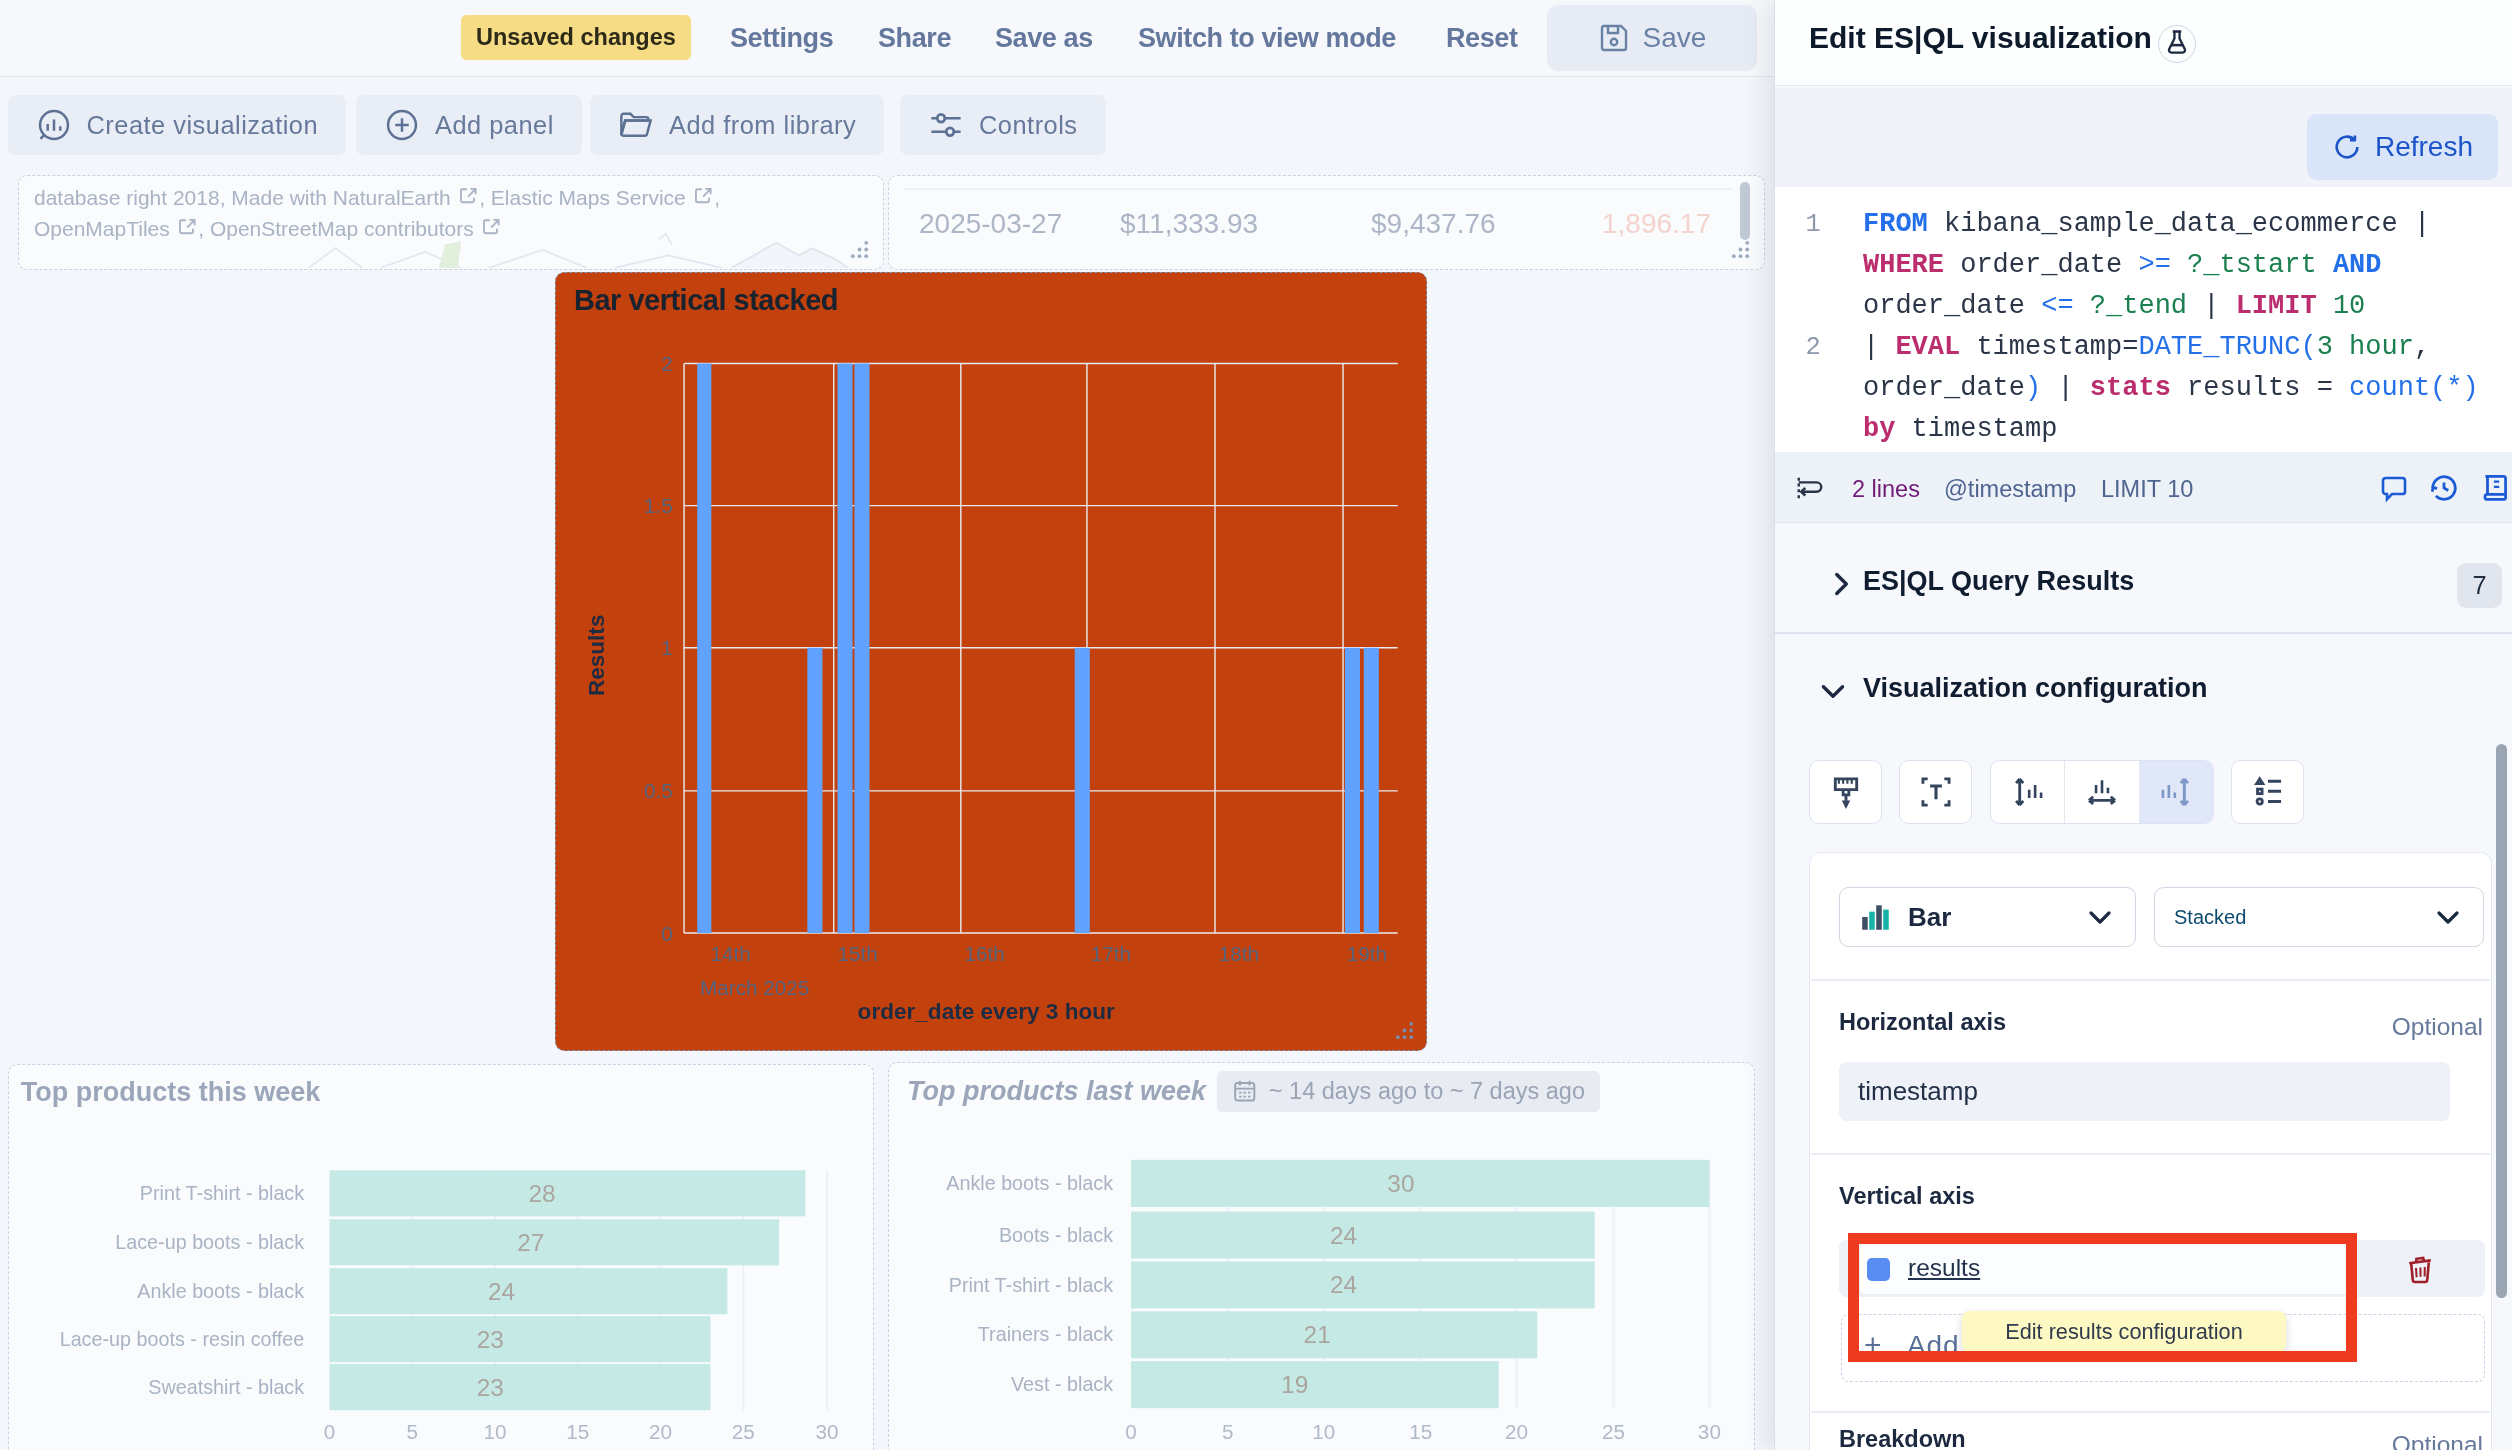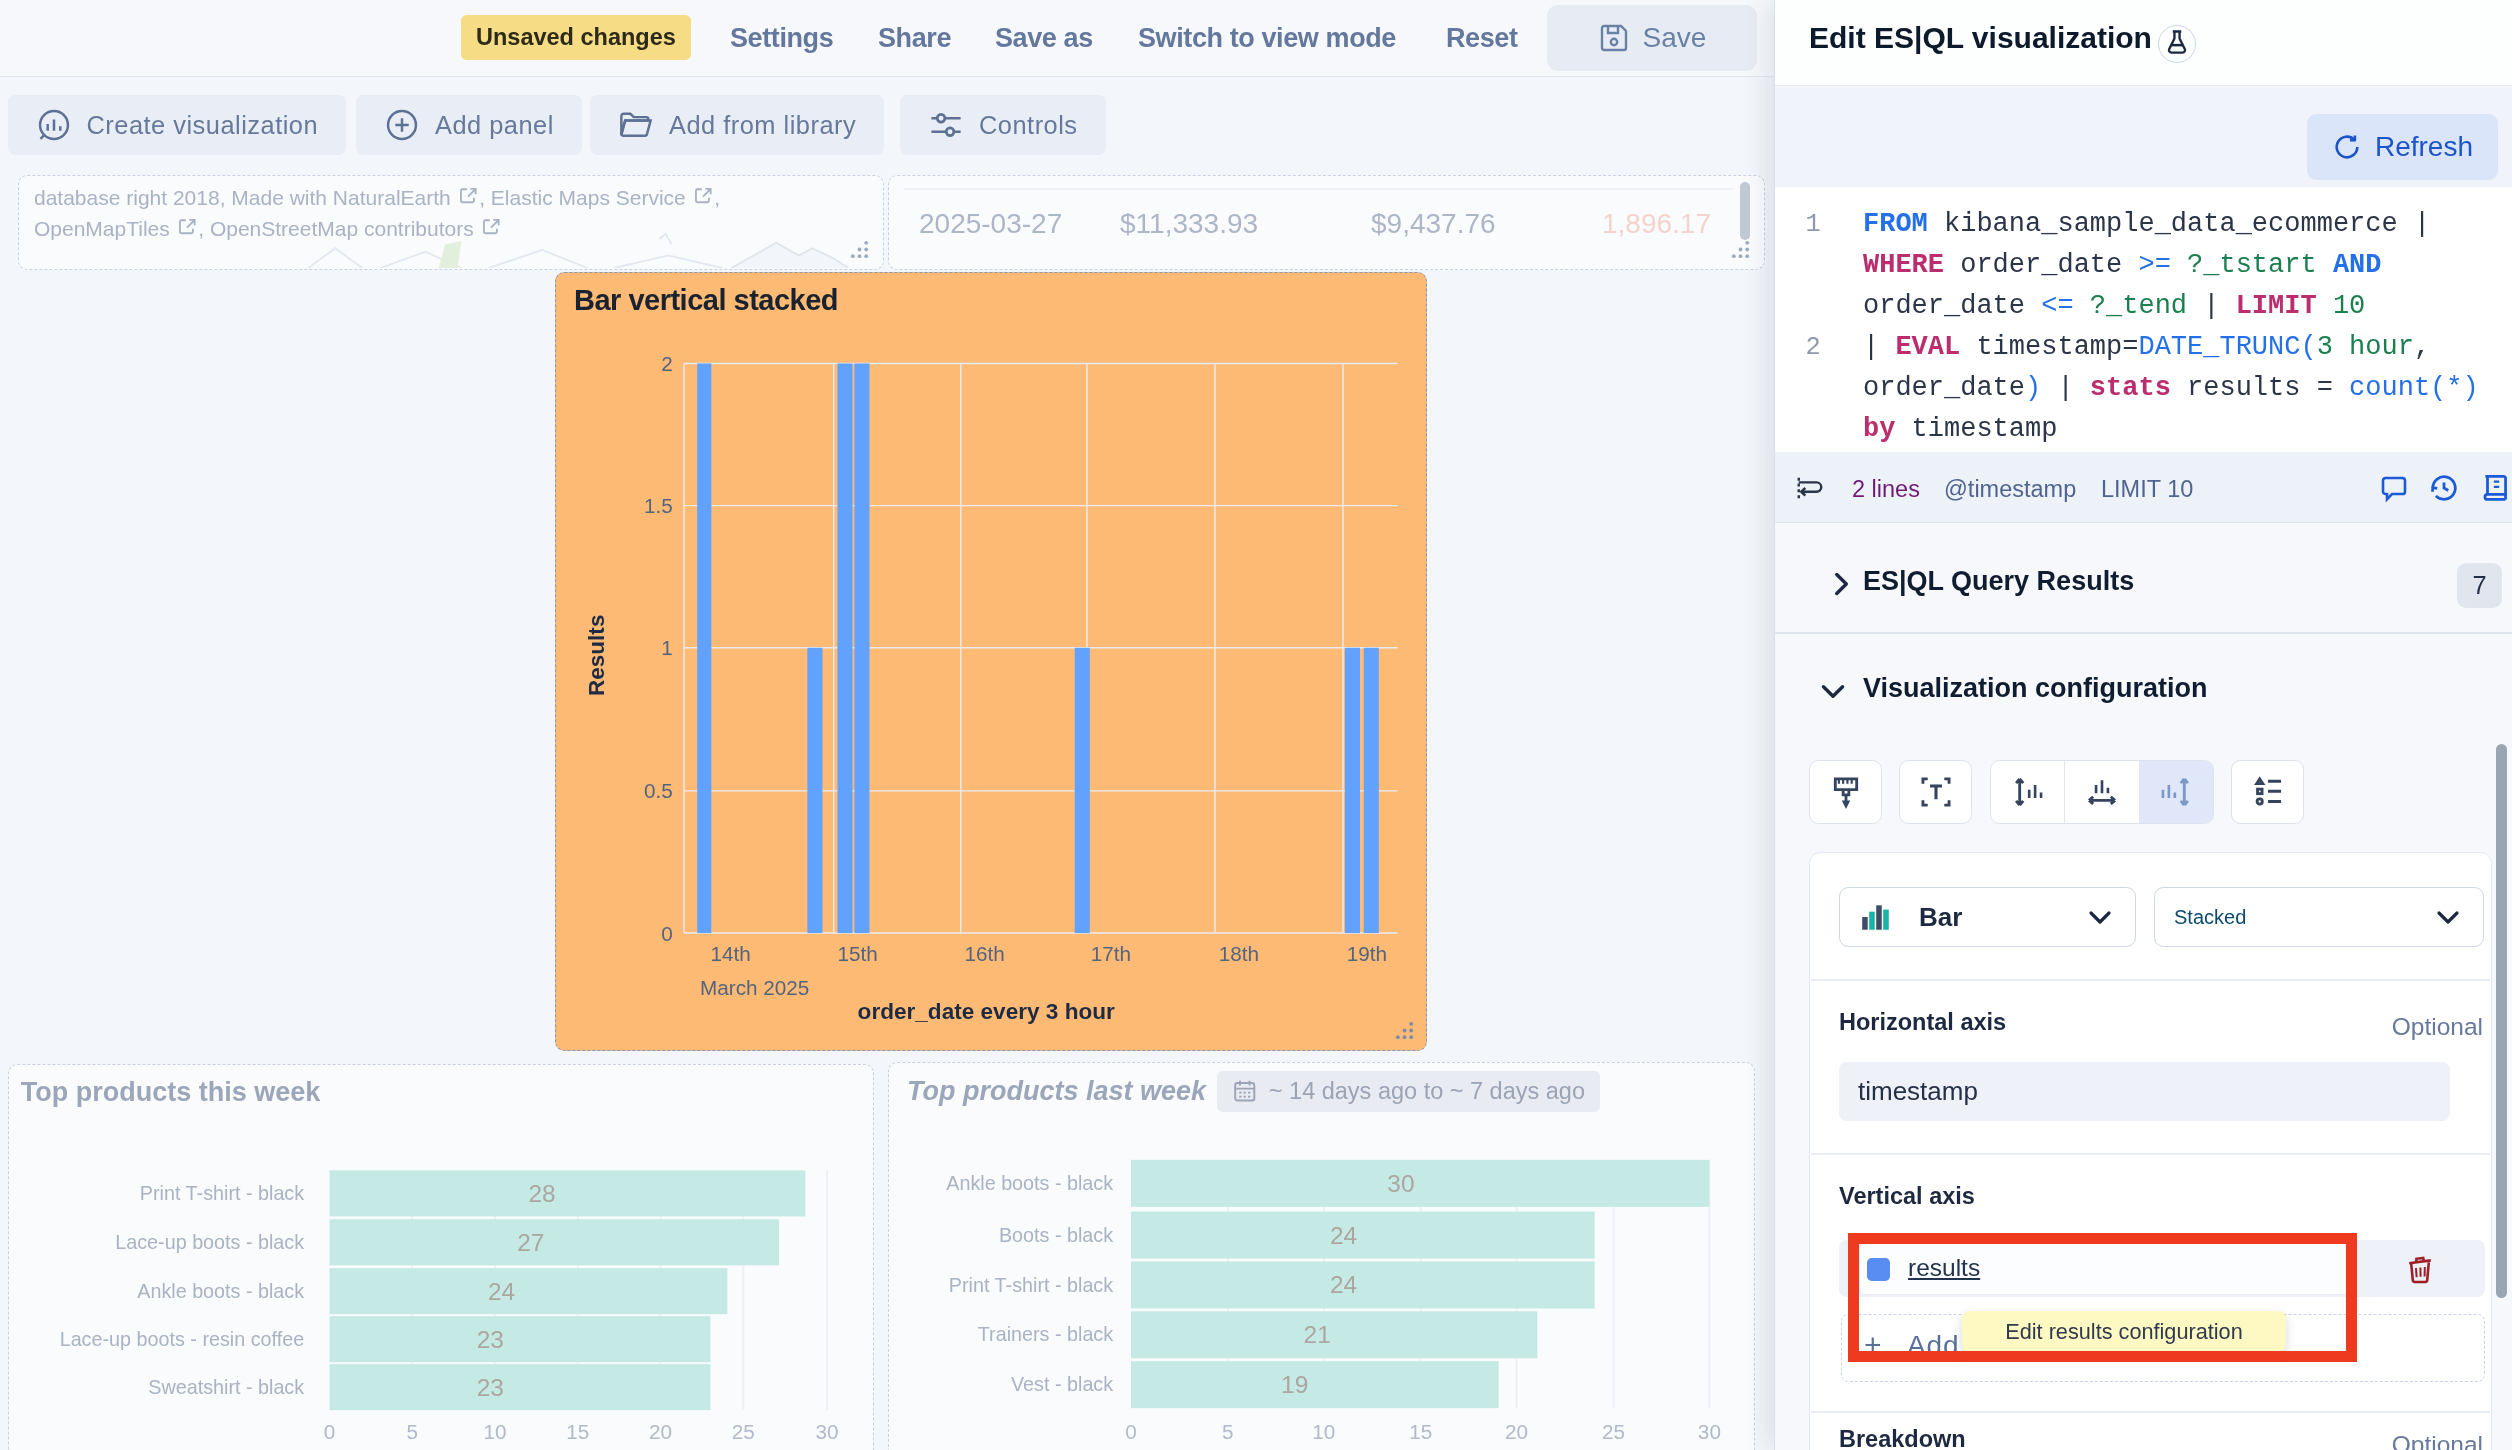"Bar vertical stacked" .panel-focus { background: #fdba74 -> #c2410c }
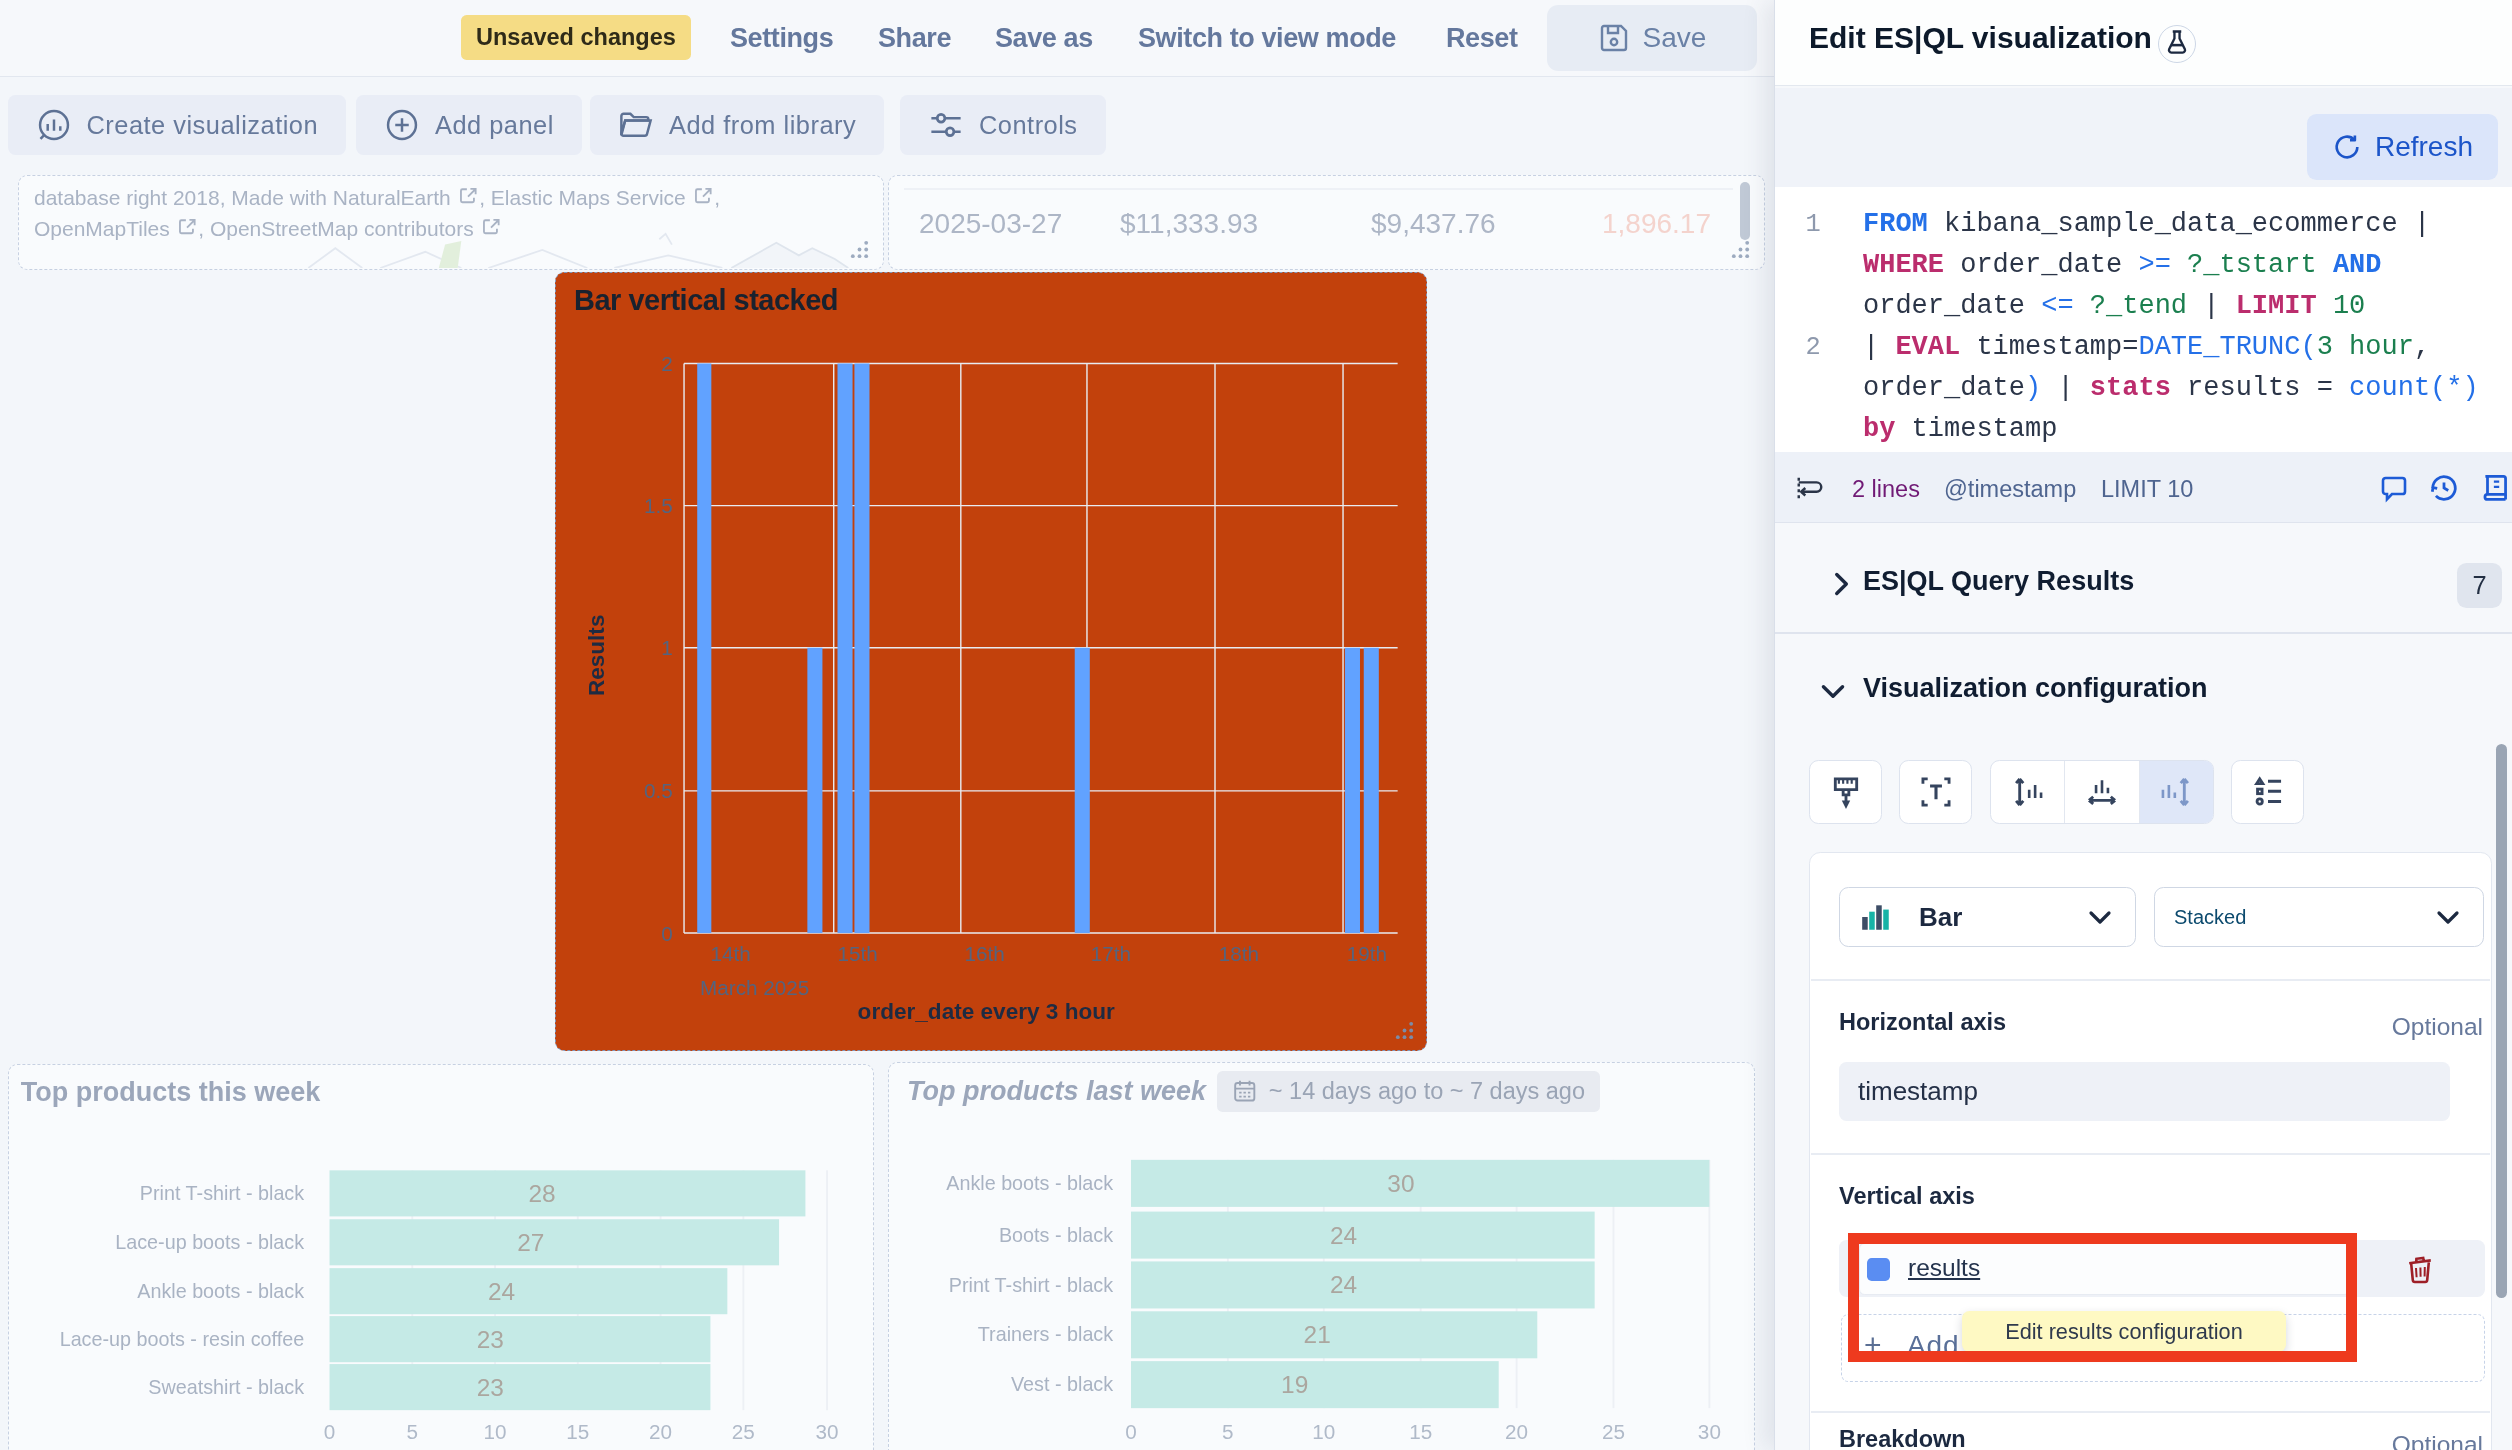"Bar" div.abs { gap: 26px -> 15px }
